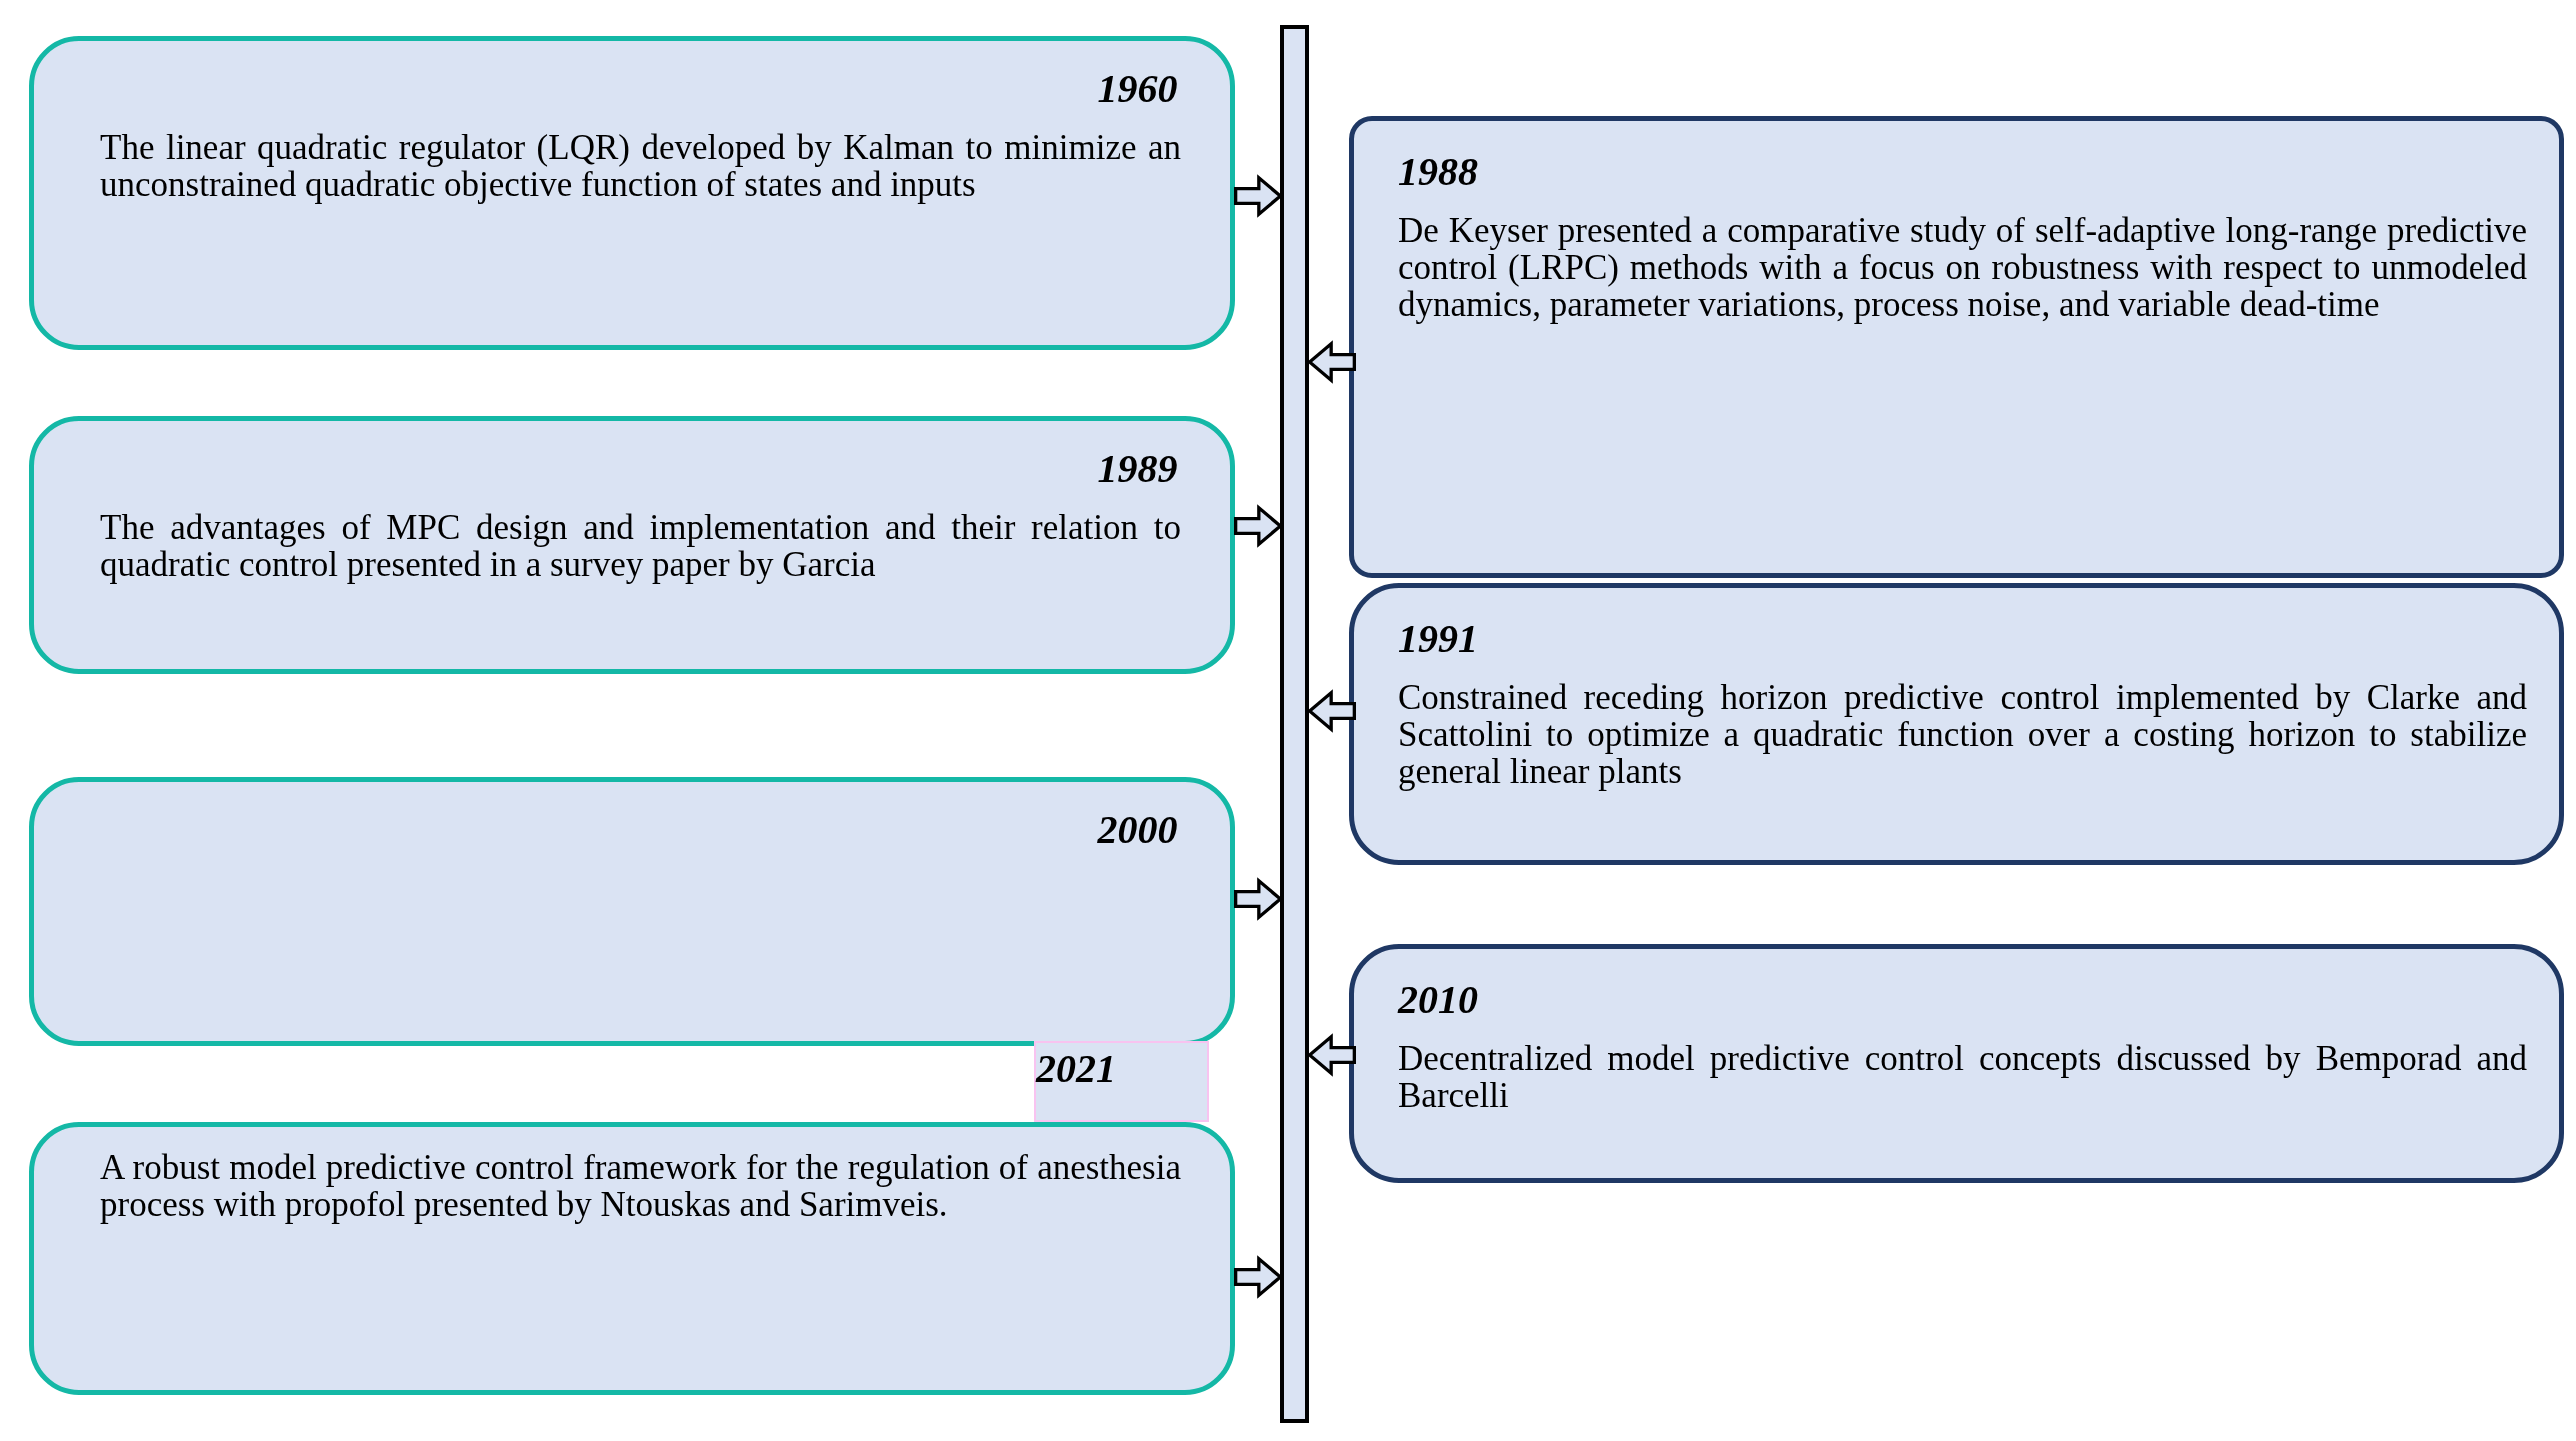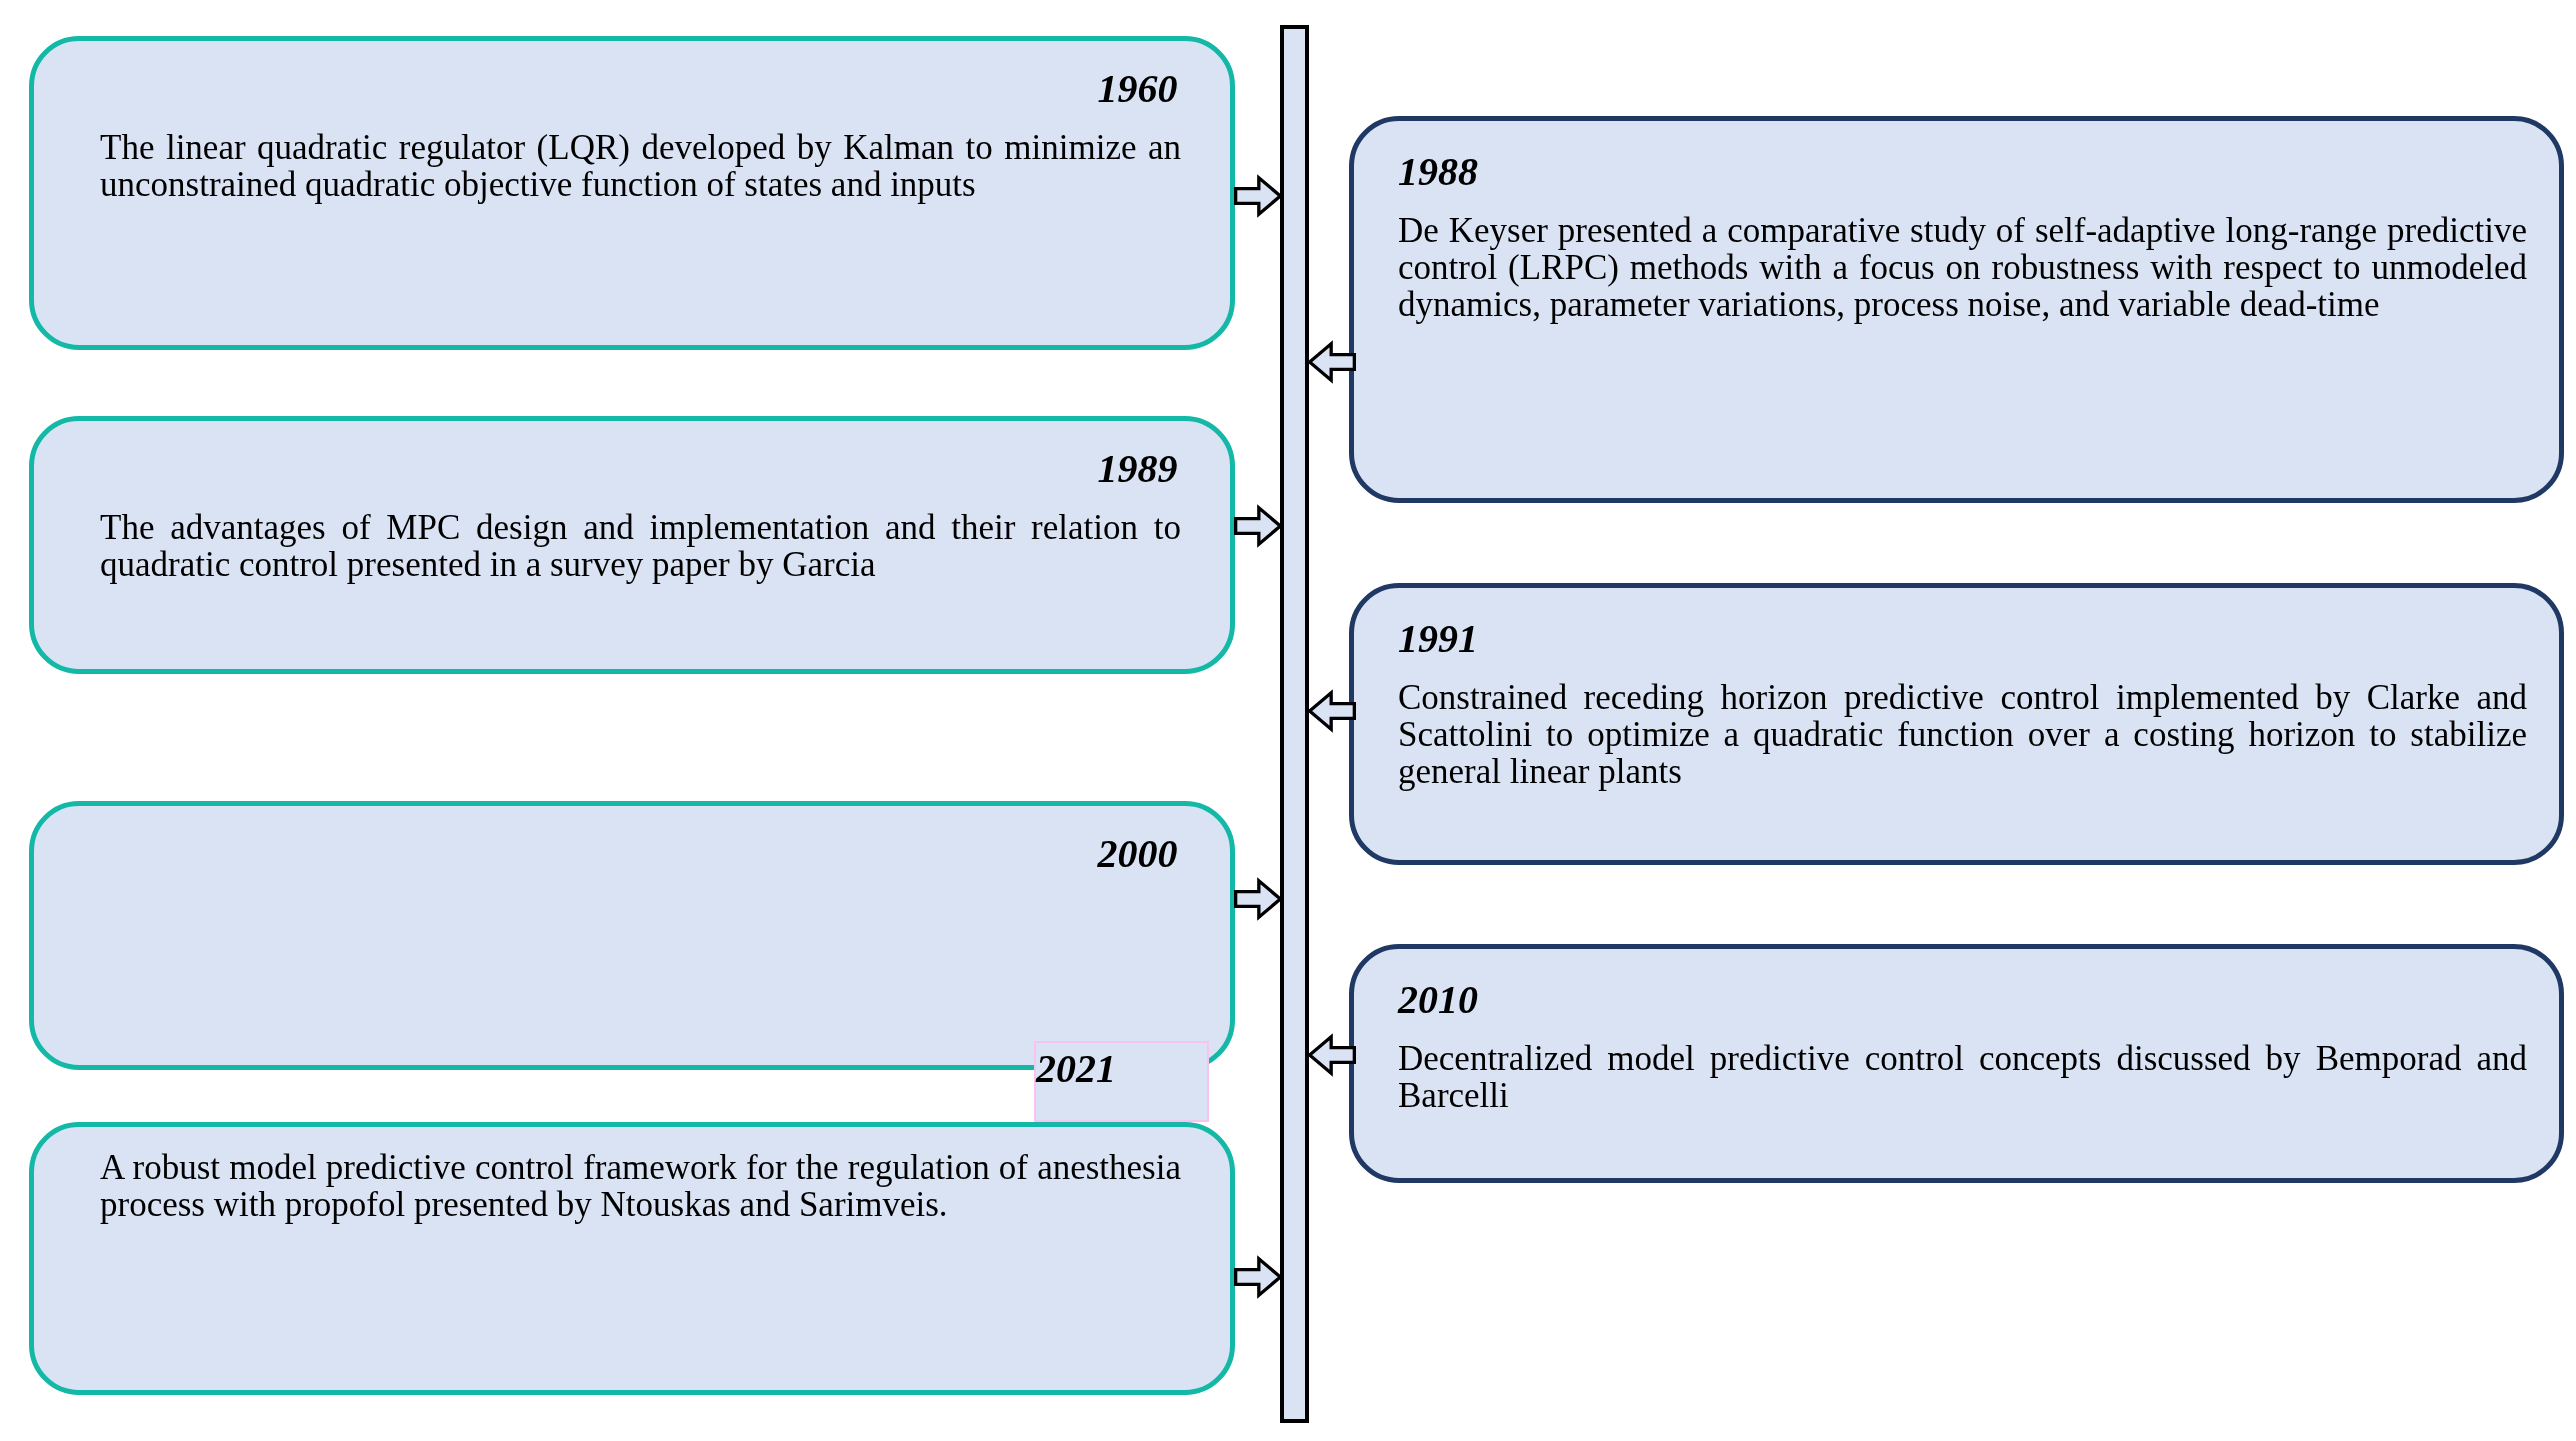"1988" .b1988 { border-radius: none -> 23px; height: 387px -> 462px }
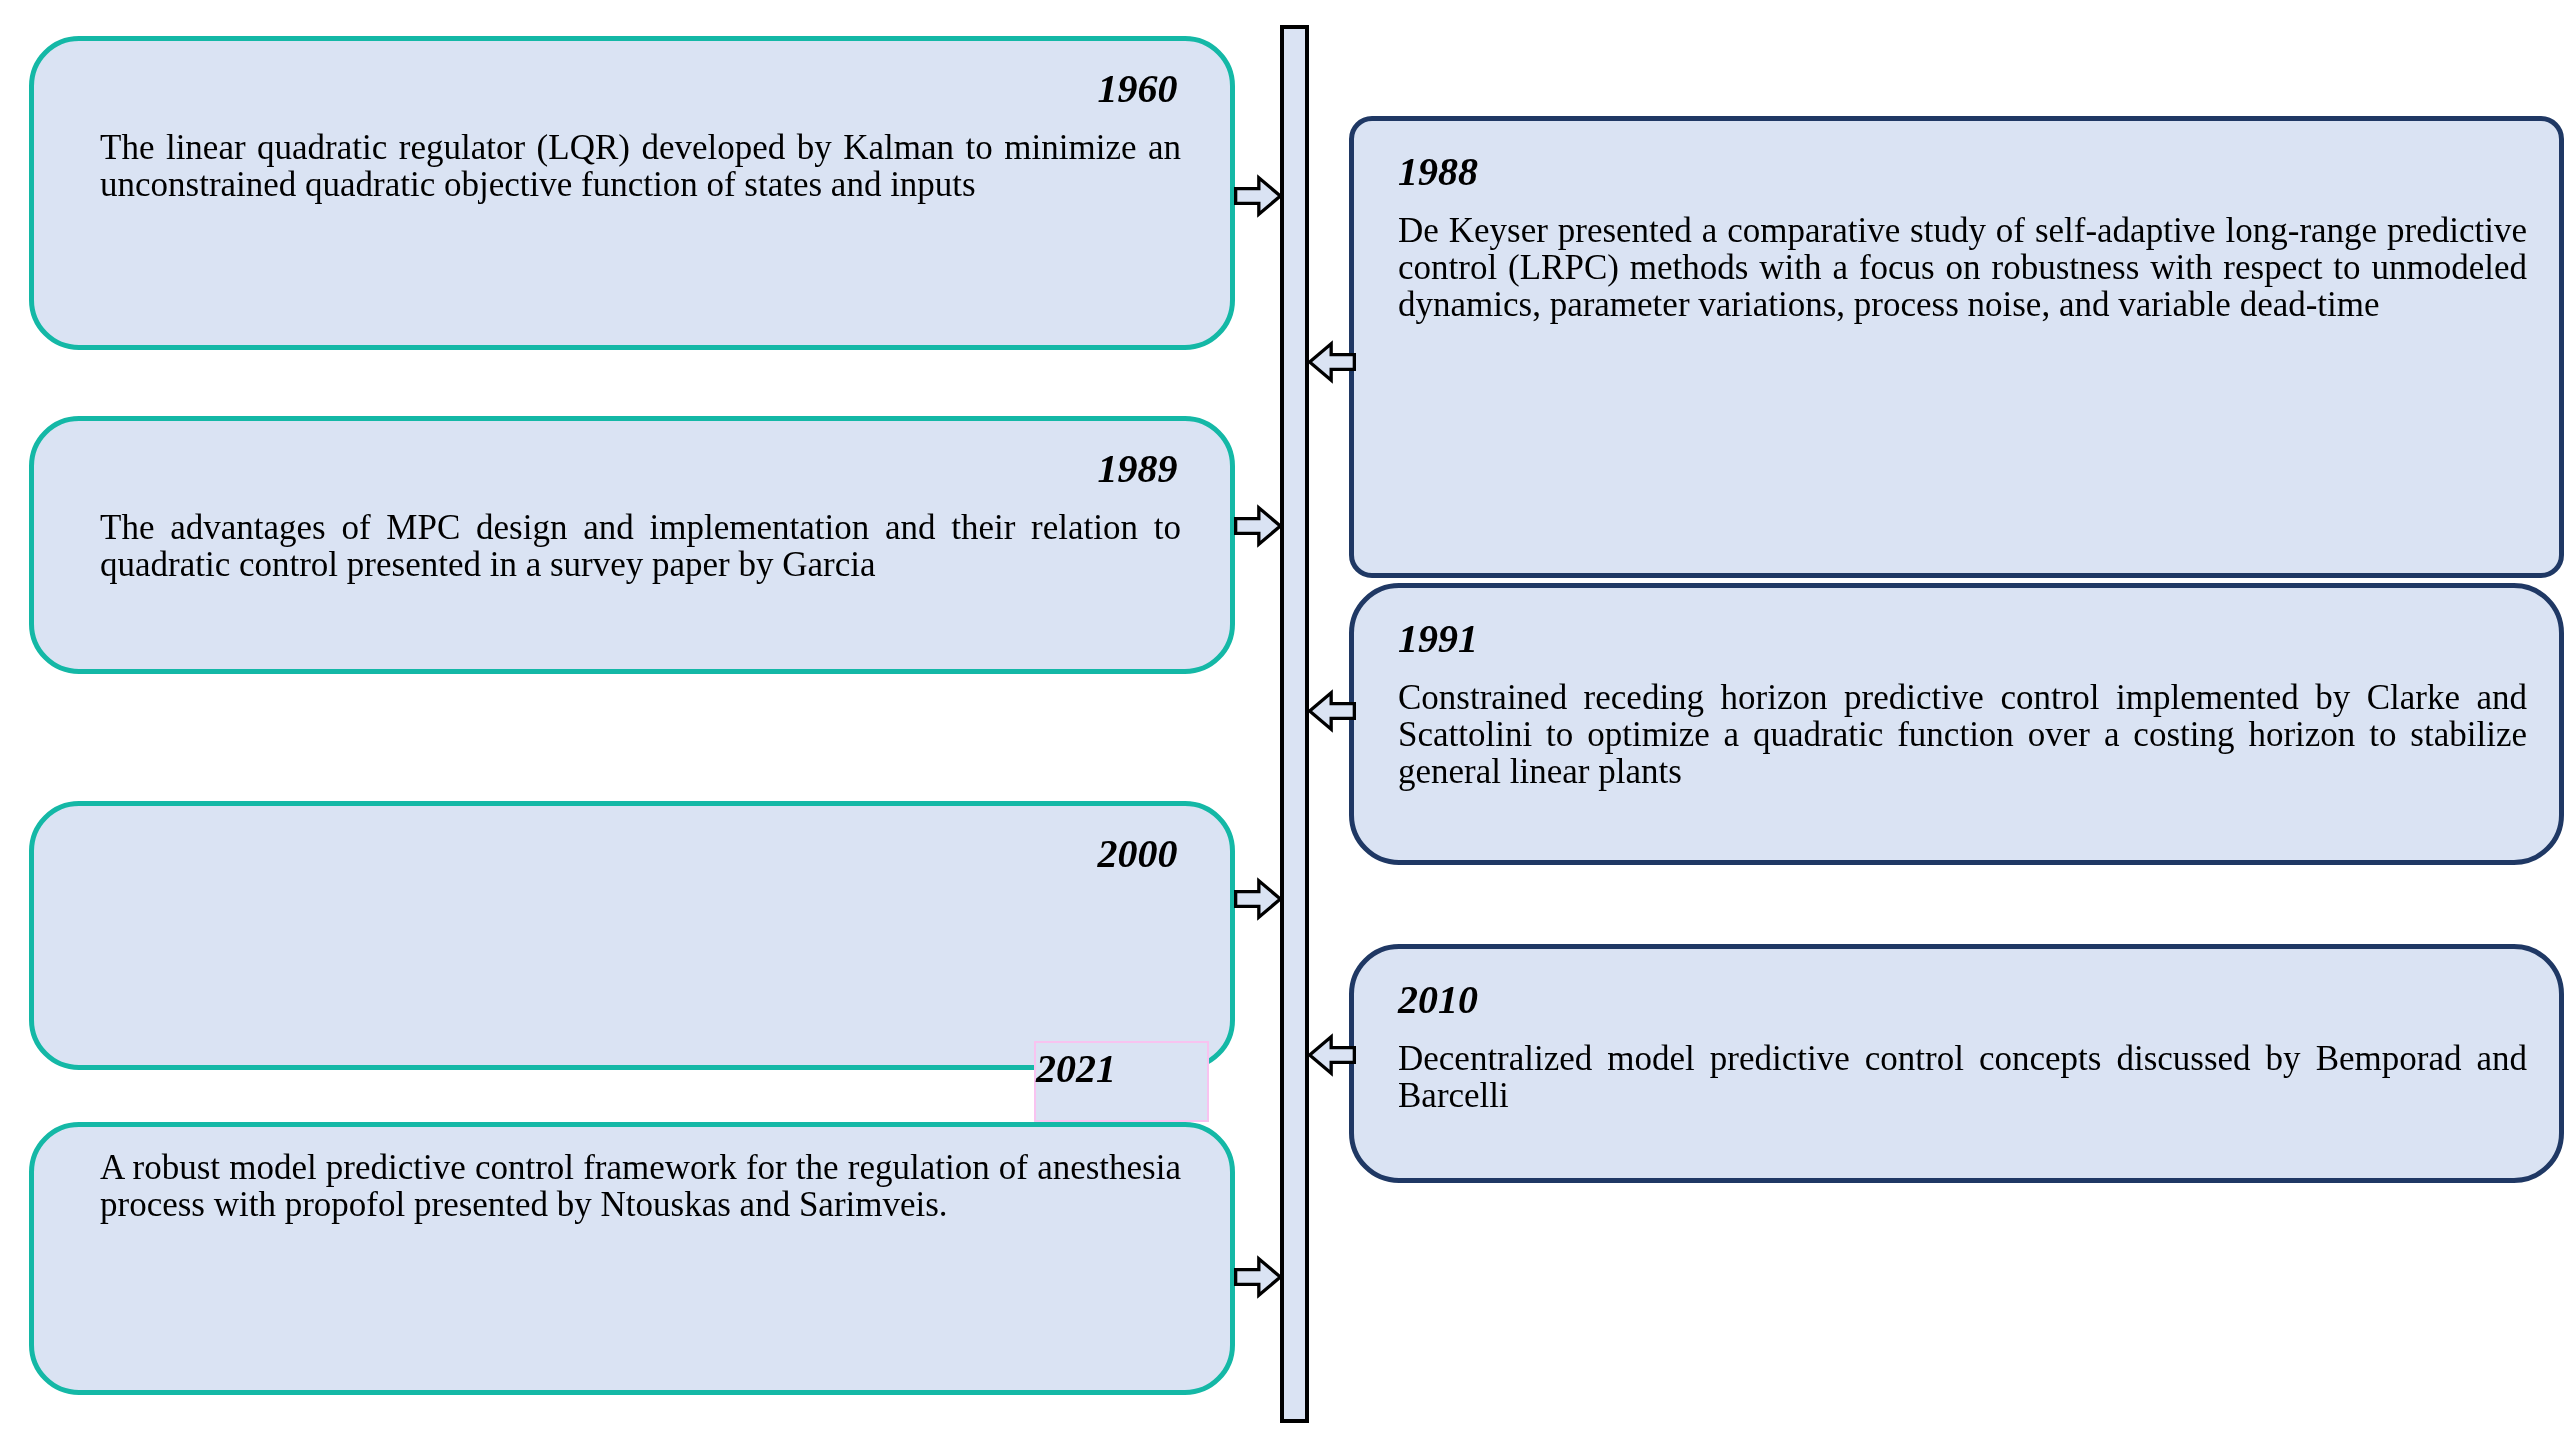"2000" .b2000 { top: 801px -> 777px }
